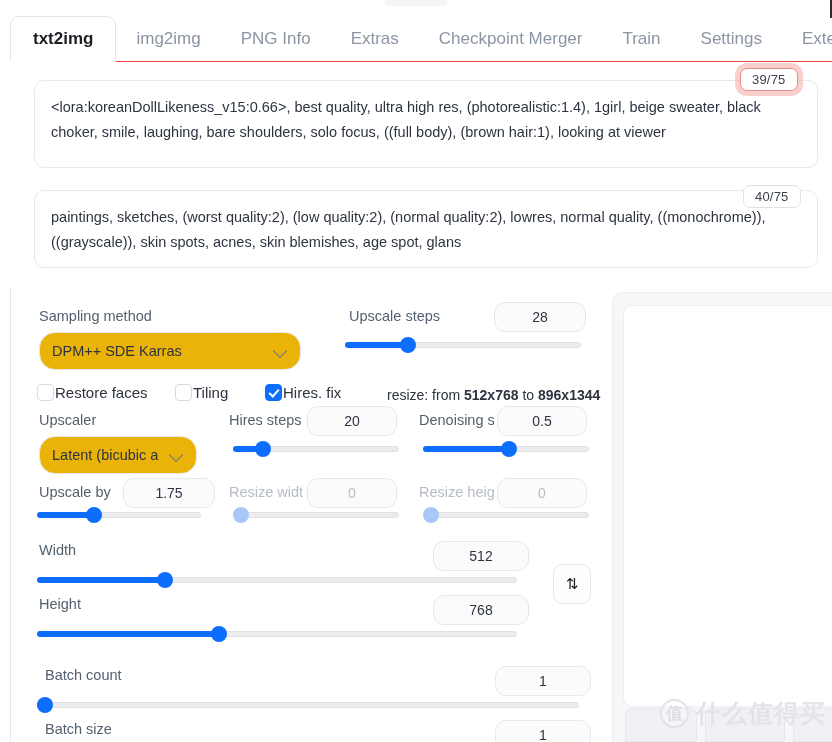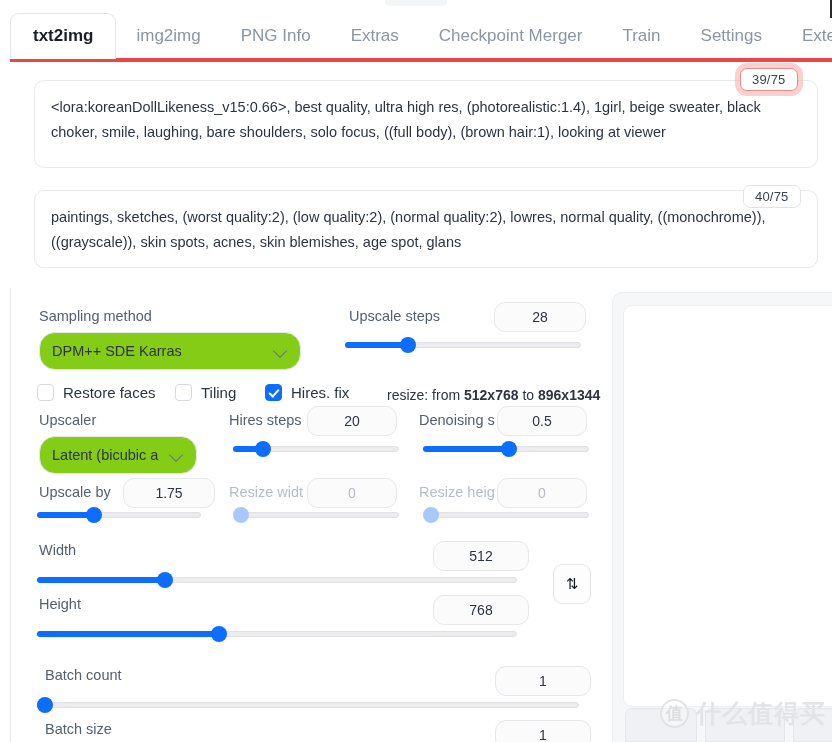"txt2img" .tabbar { border-bottom: 4px solid #ef4444 -> 1px solid #ef4444 }
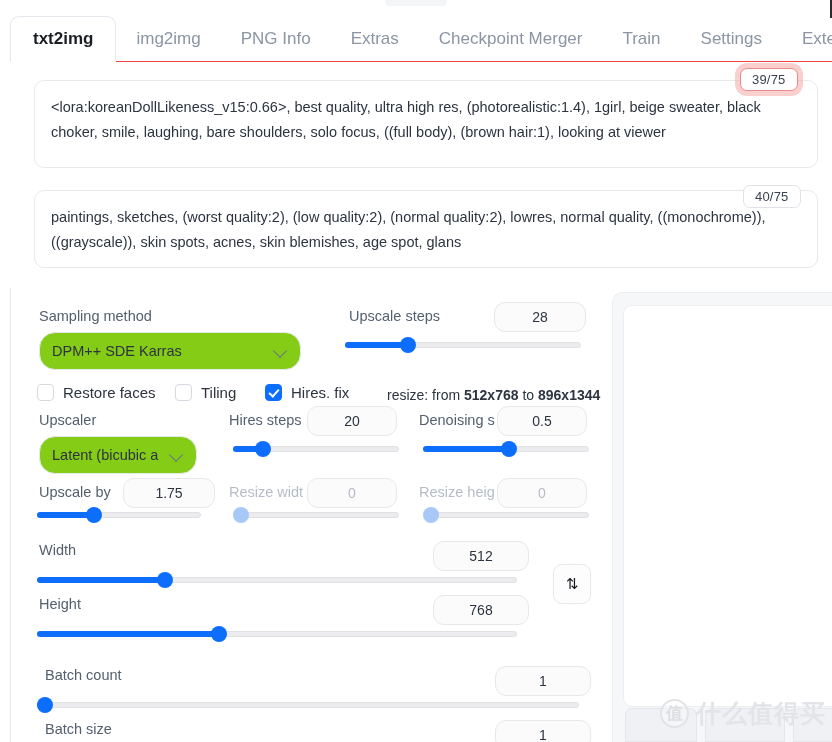"DPM++ SDE Karras" .dropdown { background: #84cc16 -> #eab308 }
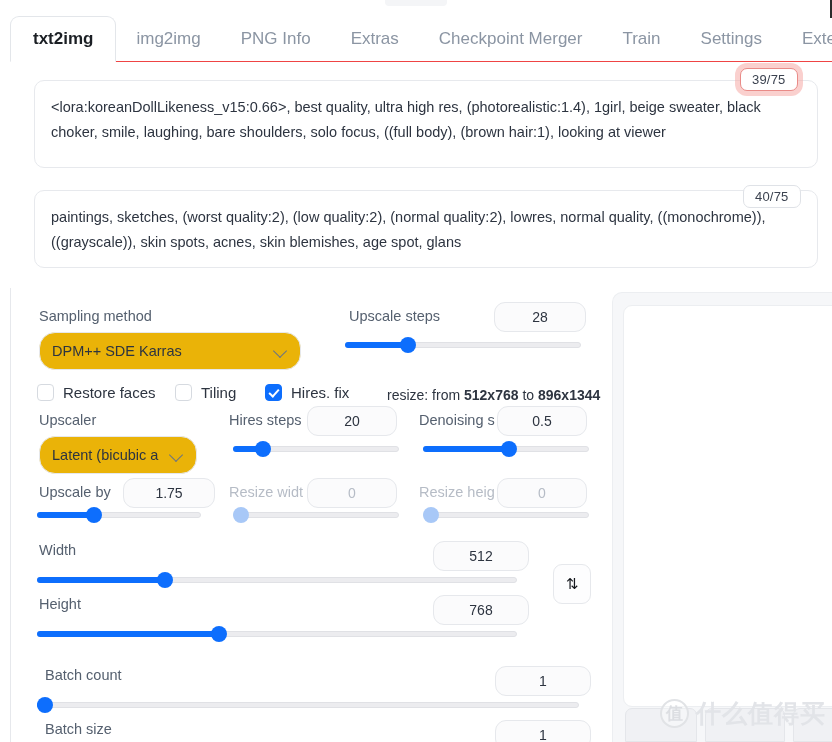"Restore faces" .cb-wrap { gap: 9px -> 1px }
